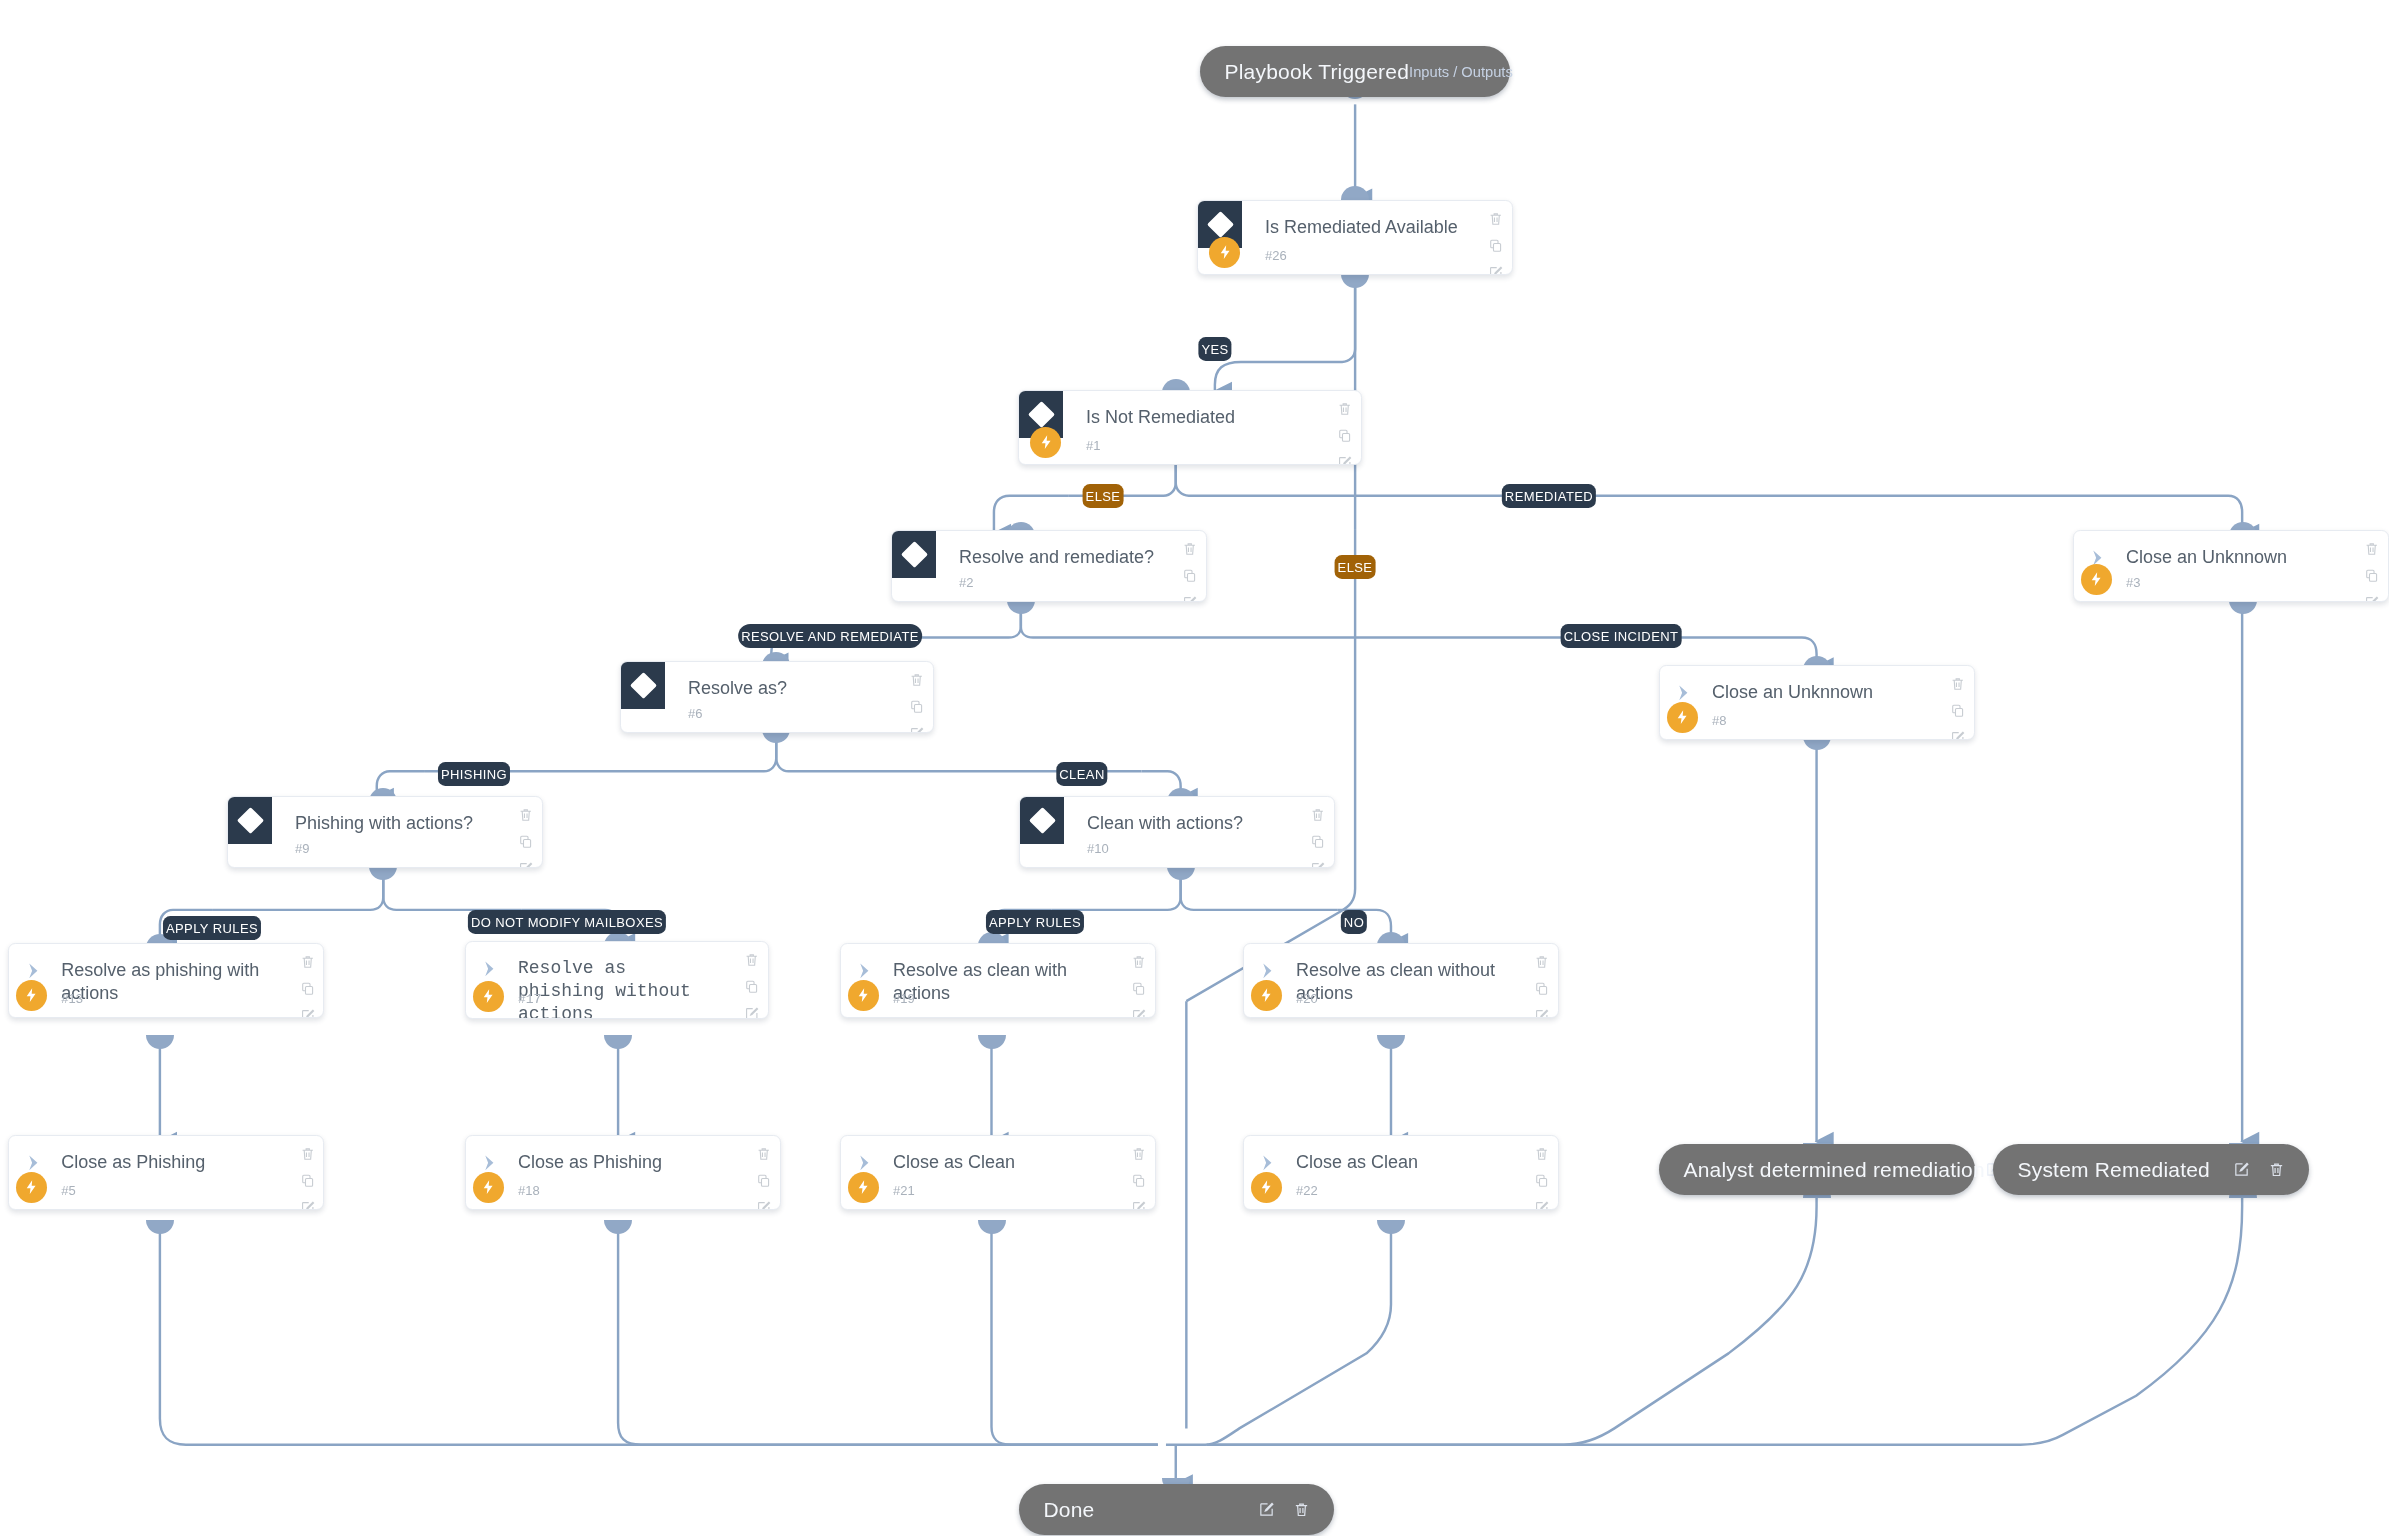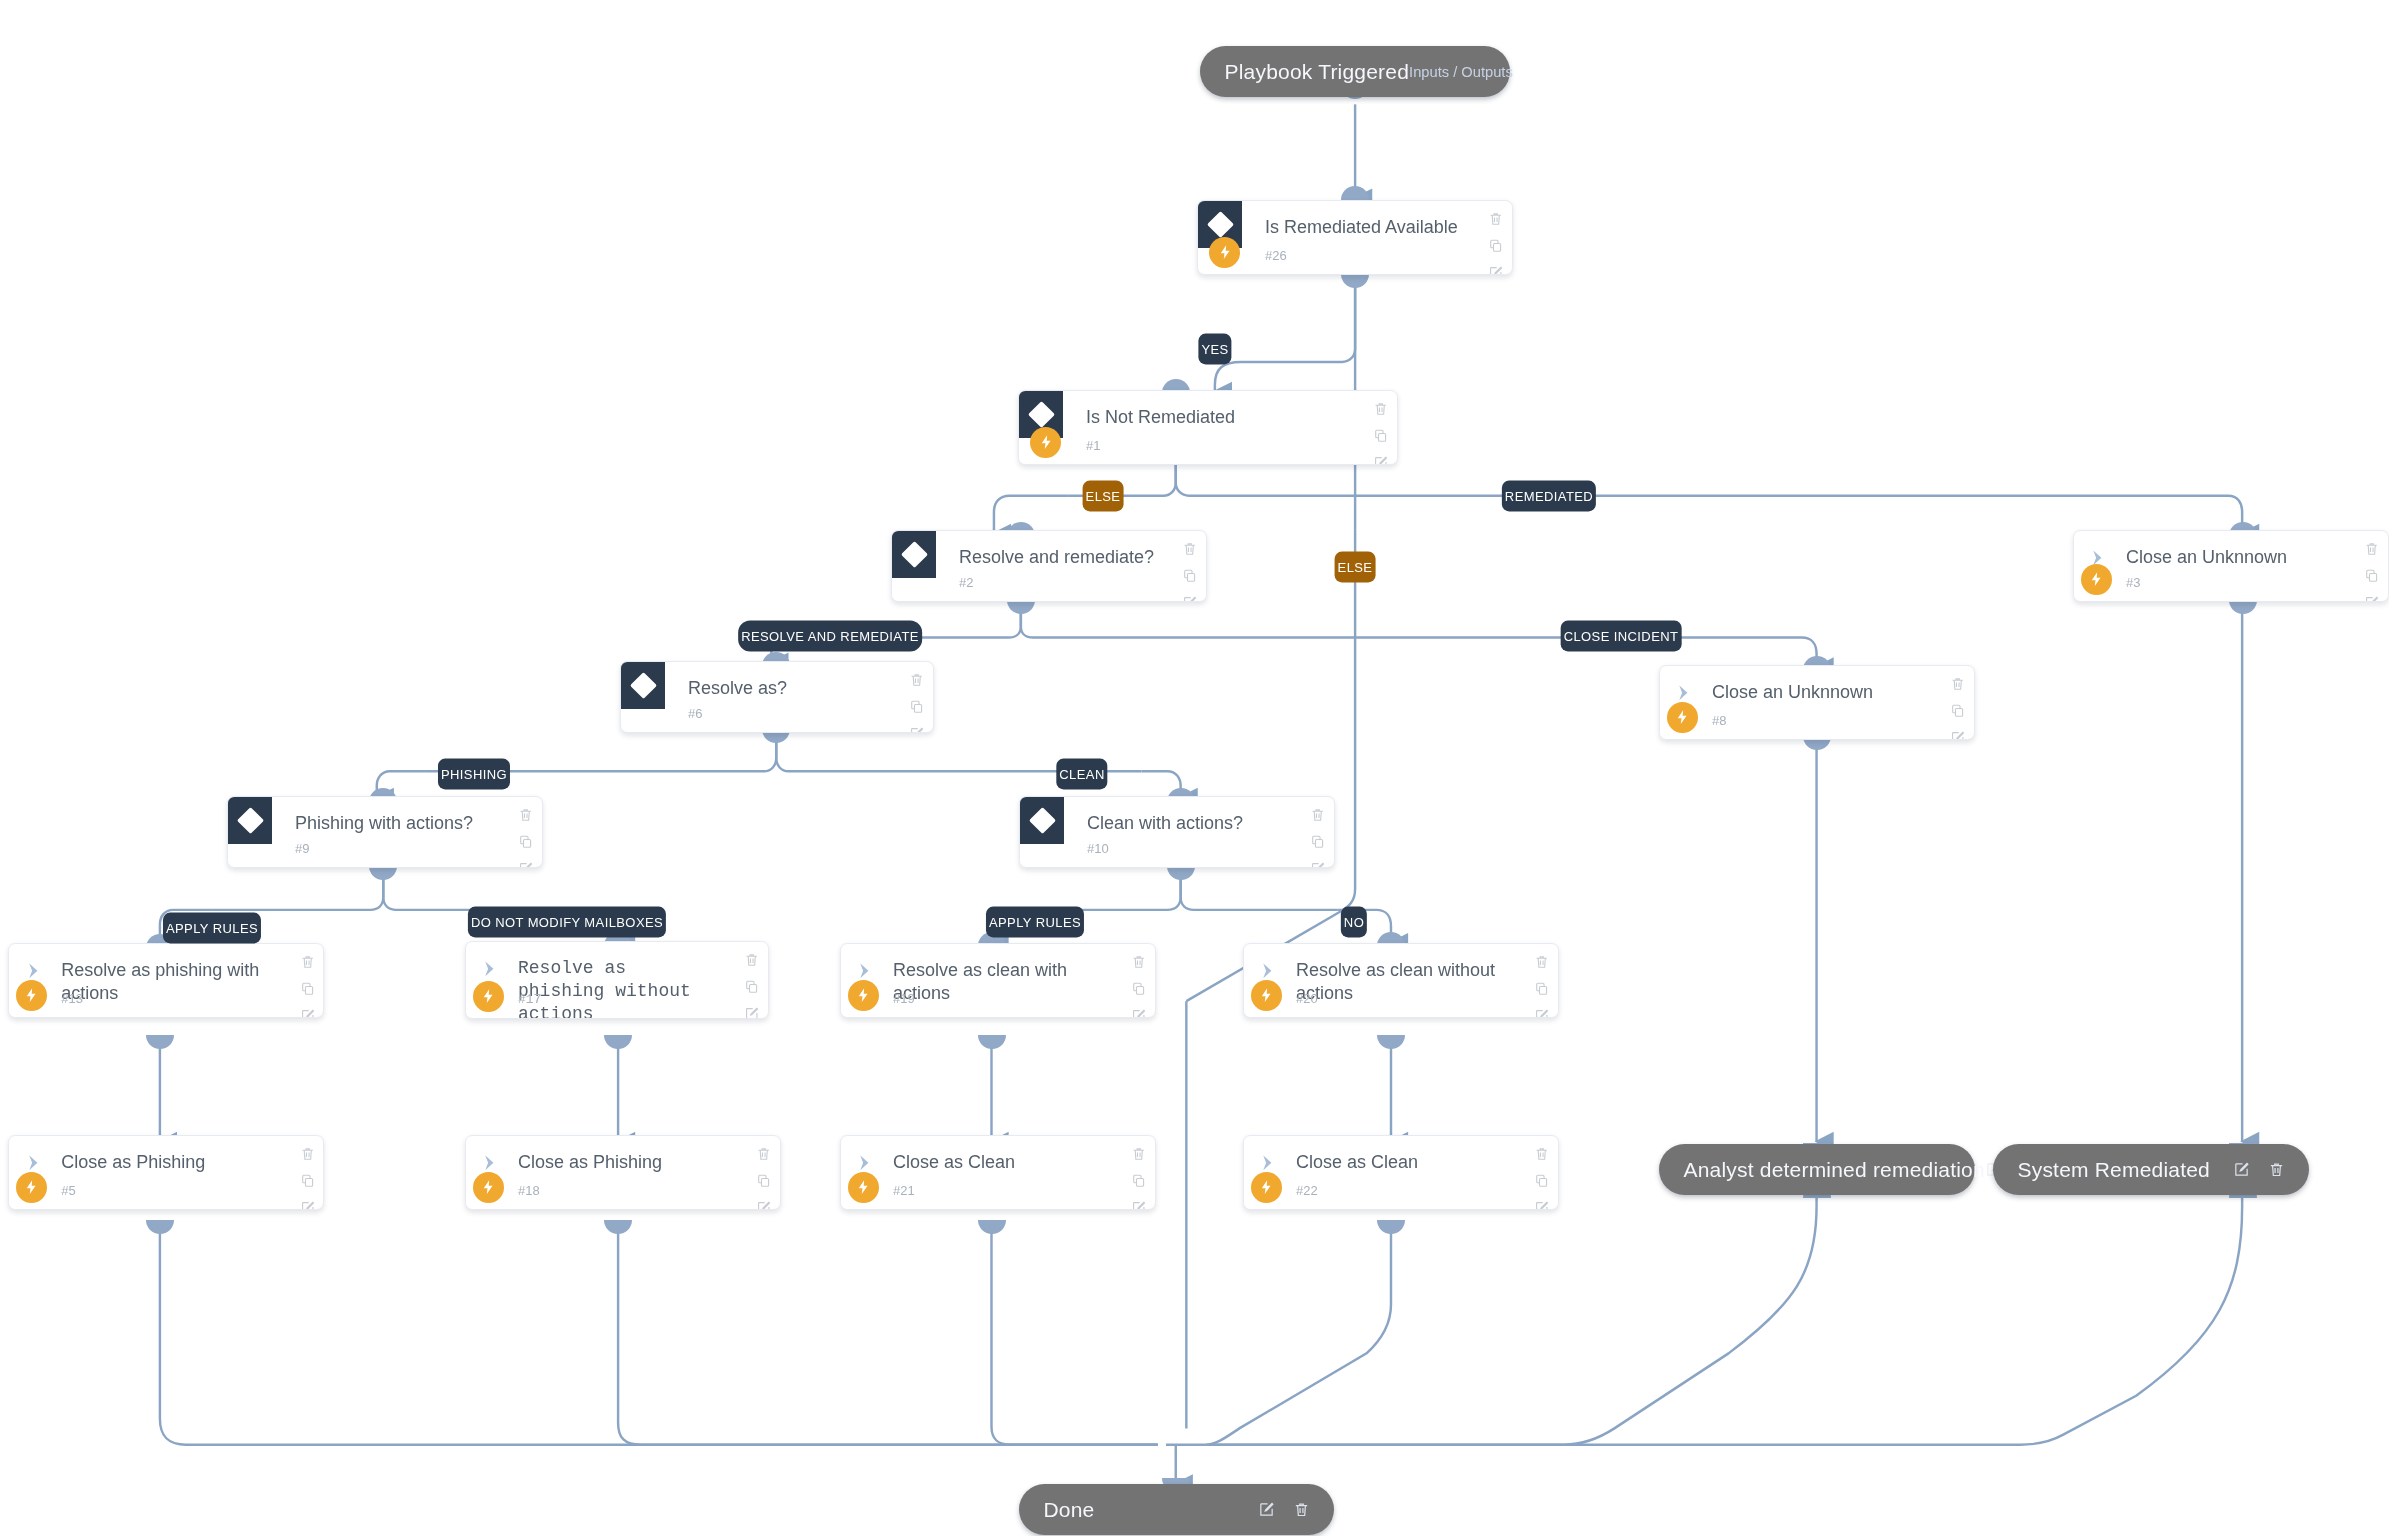"YES" .blabel { height: 31px -> 24px }
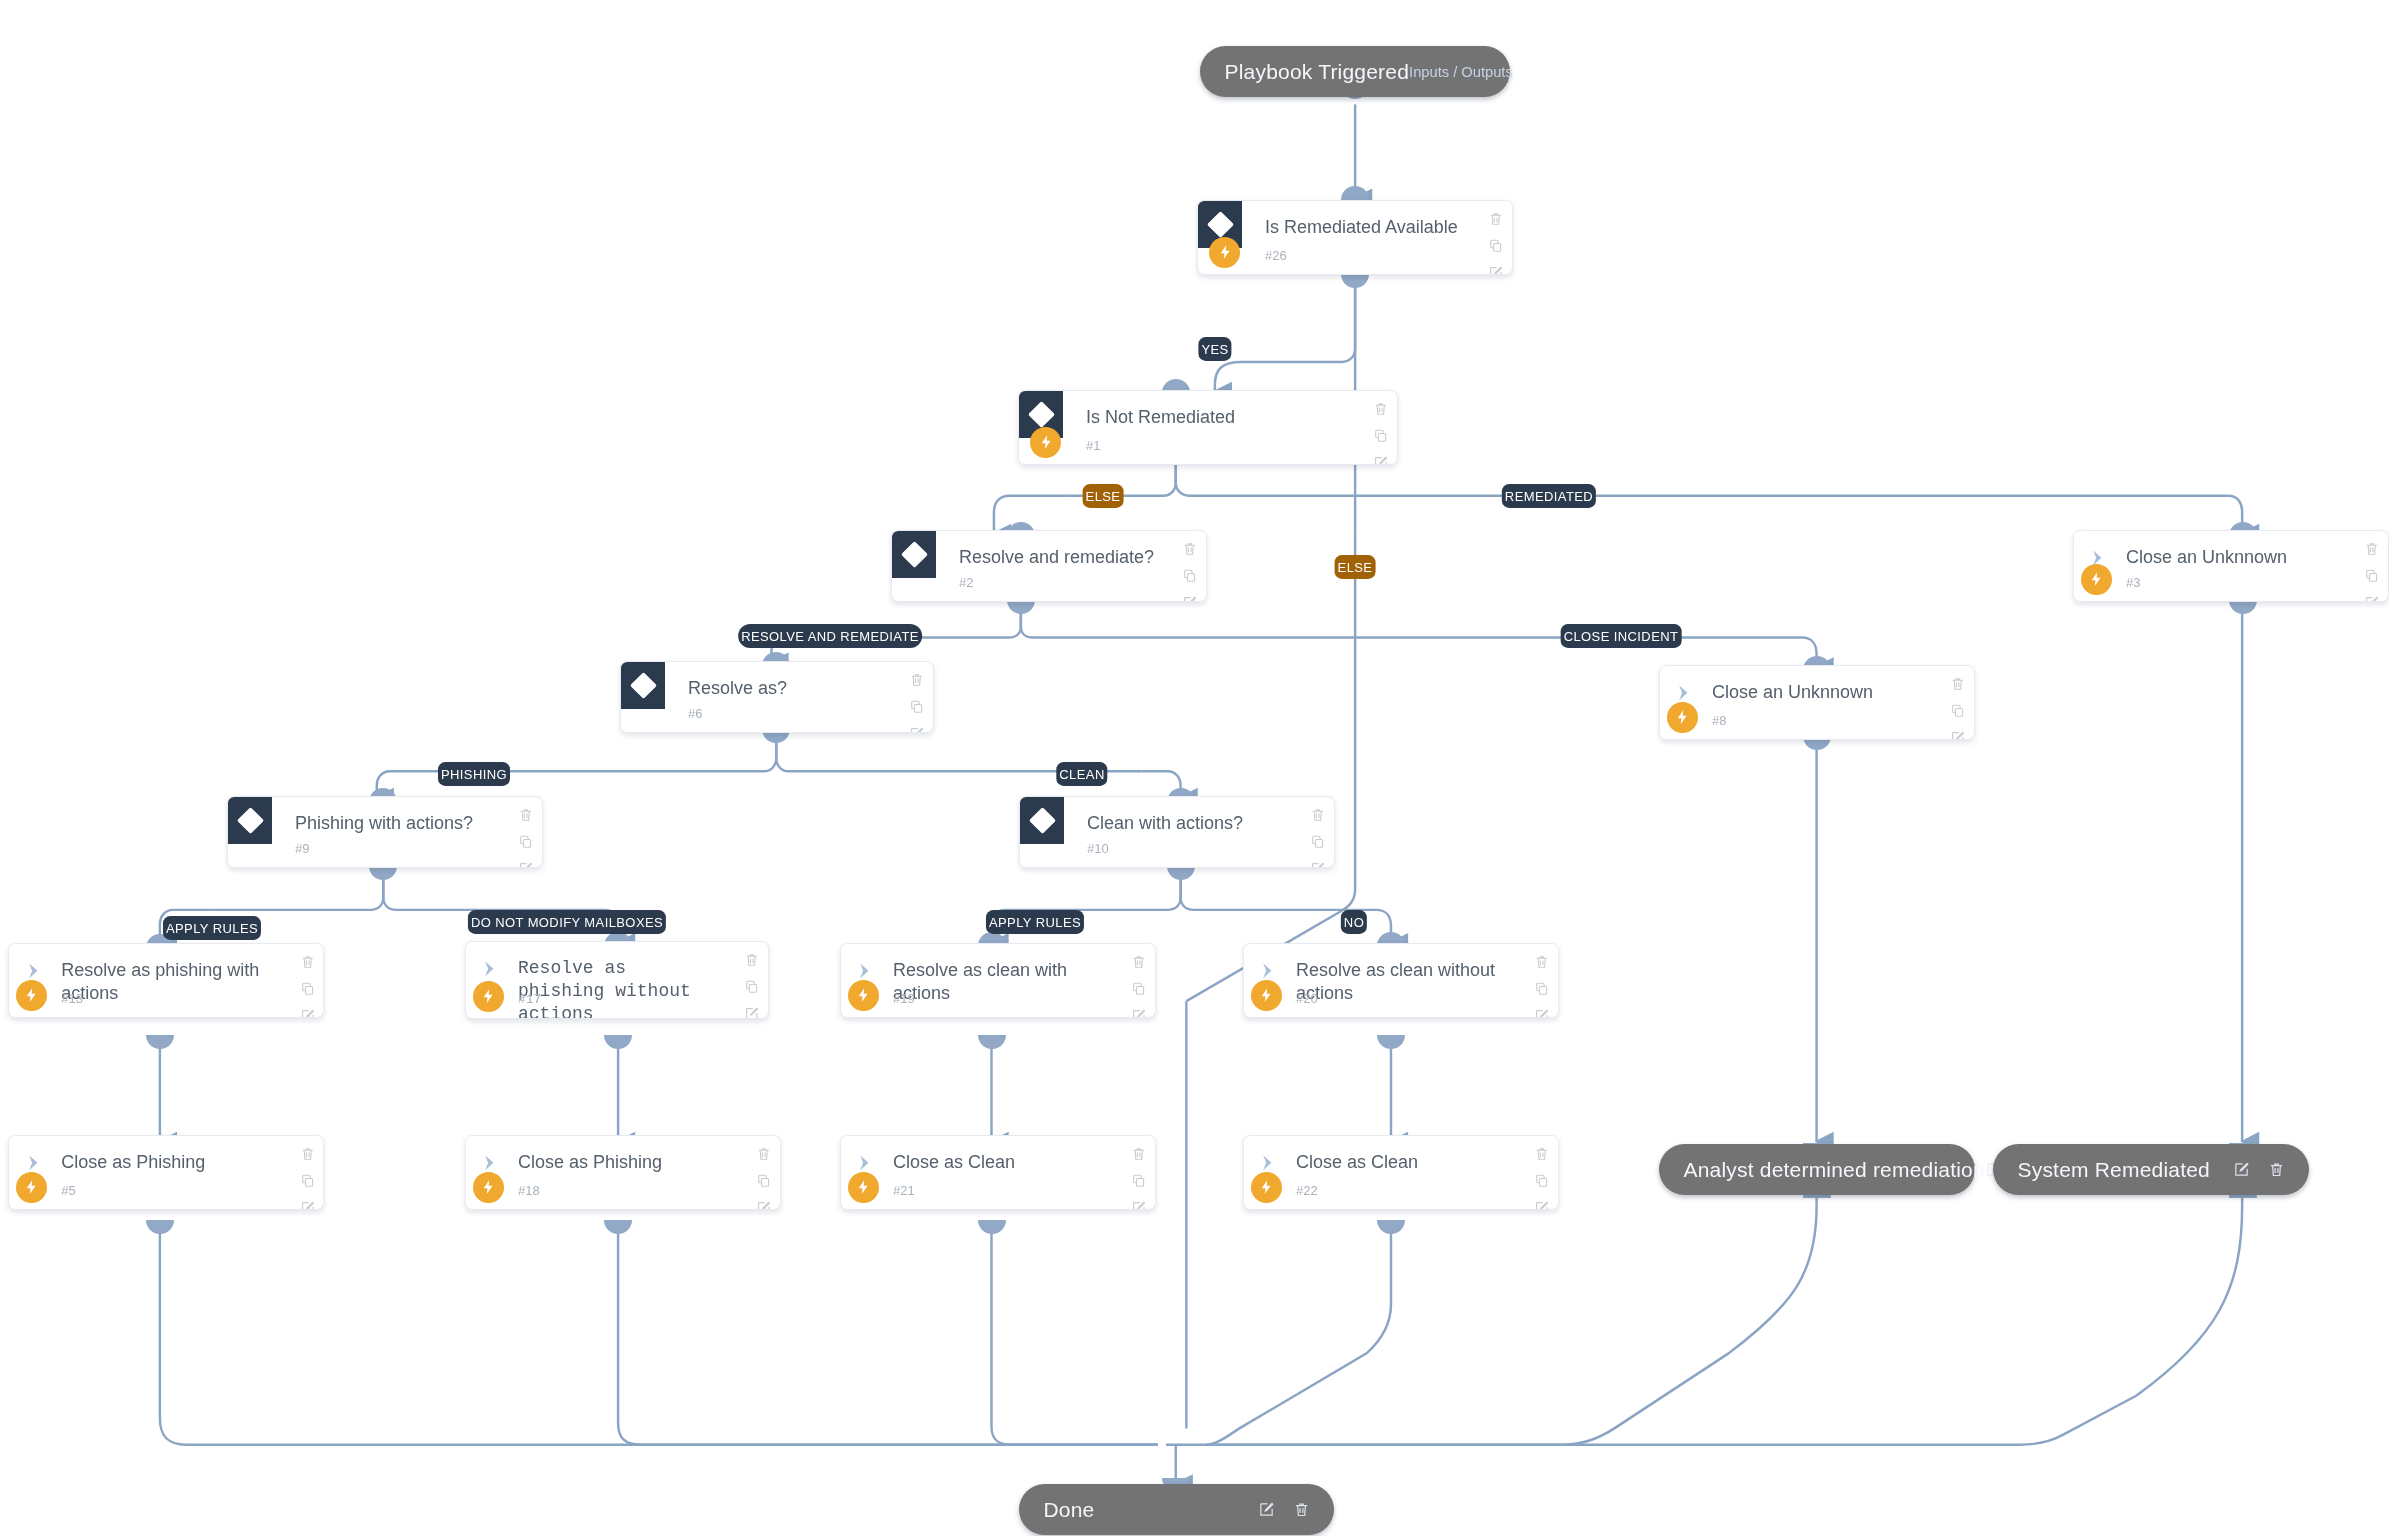"Is Not Remediated" div.card { width: 380px -> 344px }
